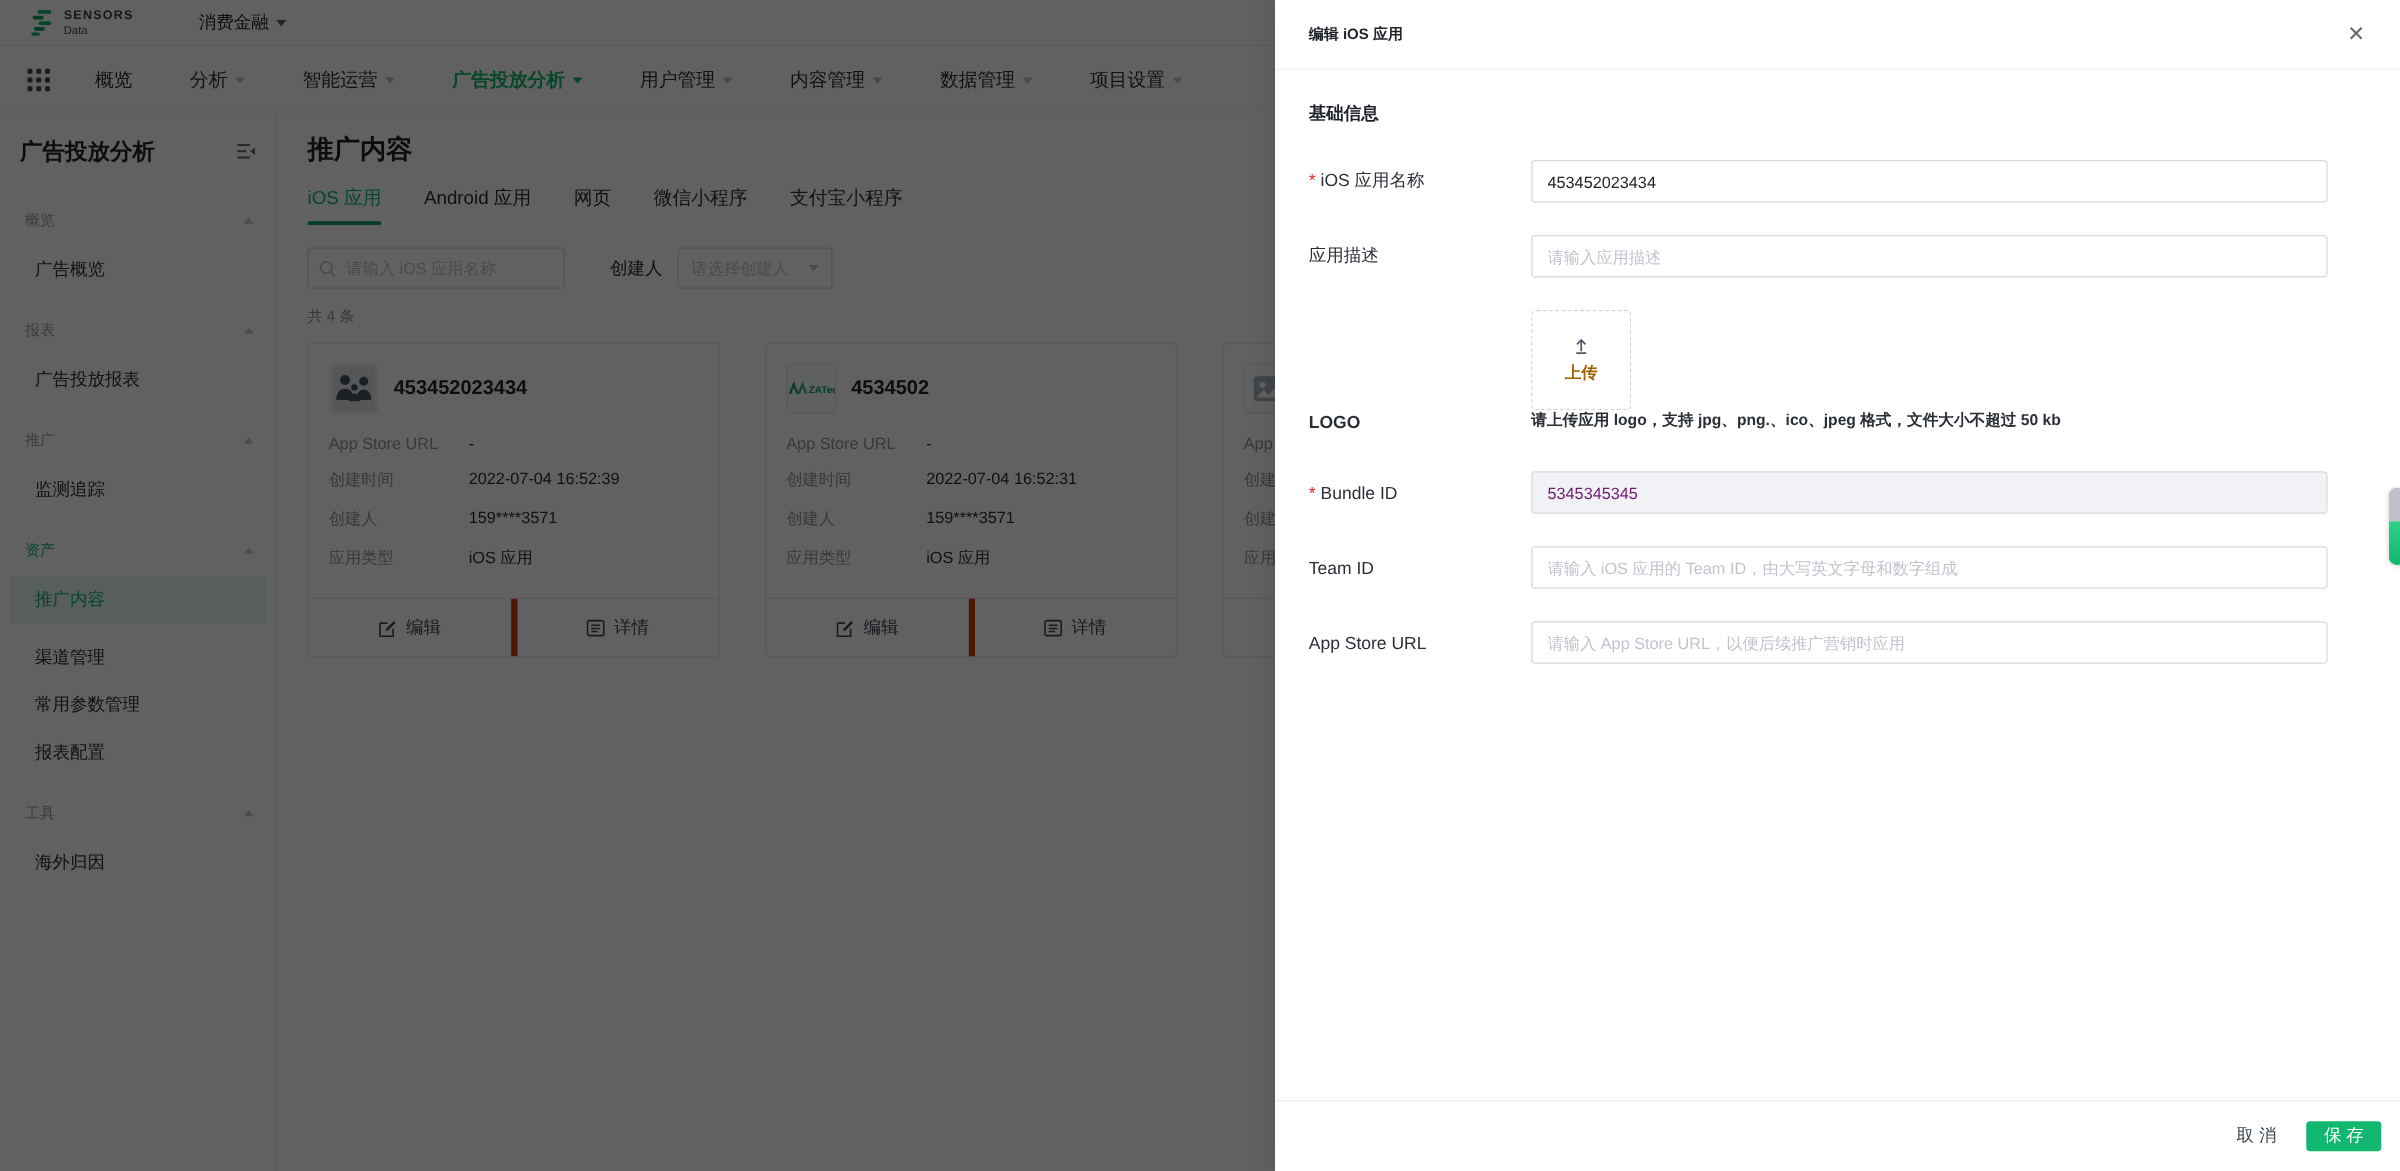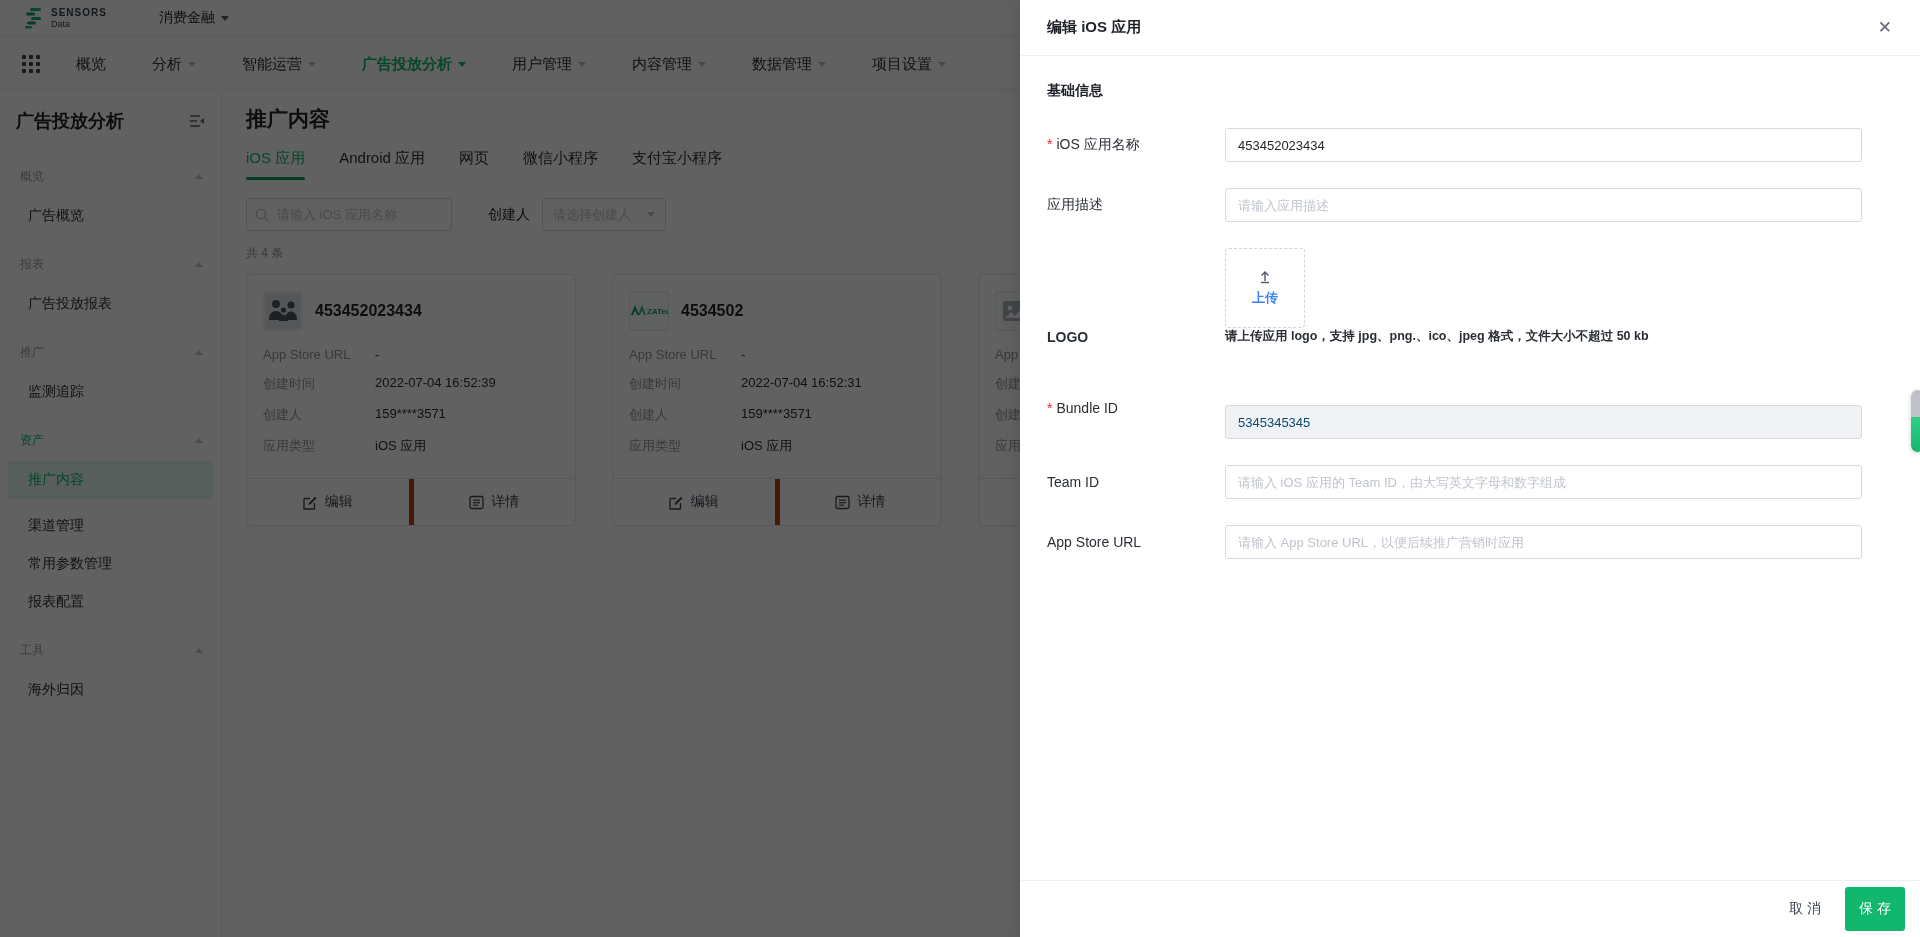"编辑 iOS 应用" .drawer-title { font-size: 15px -> 12px }
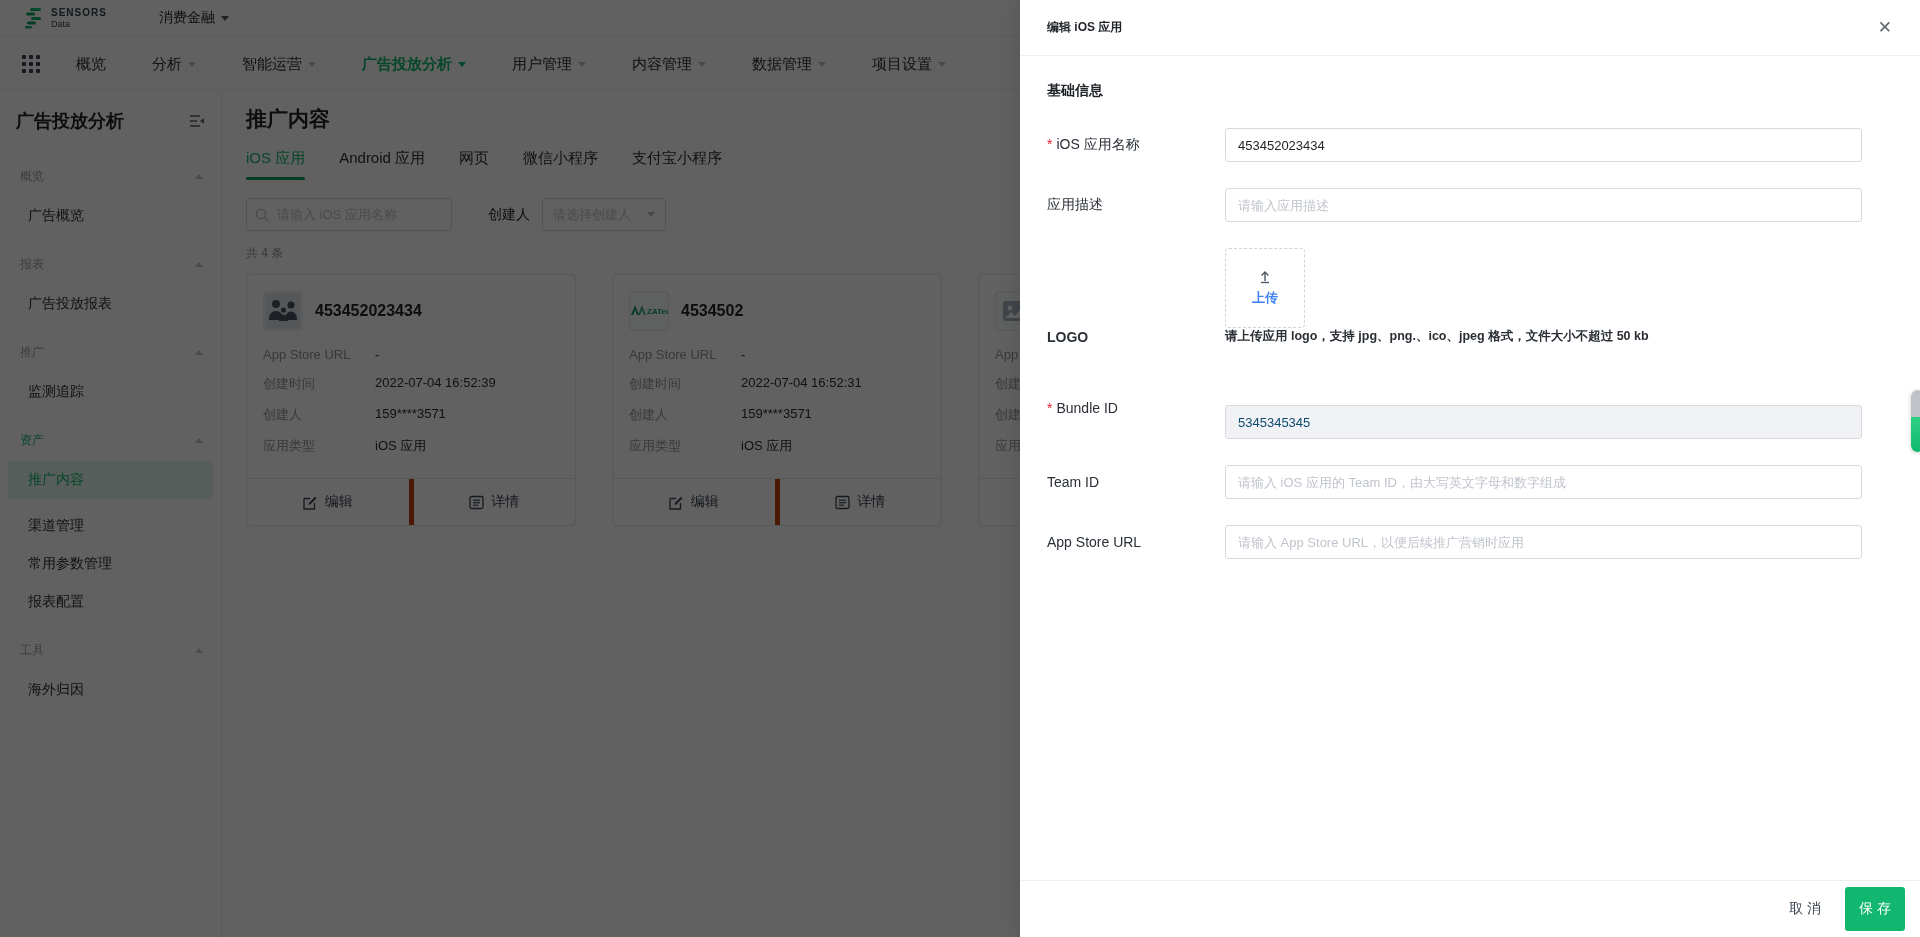"上传" .upload-box { color: #3b82f6 -> #a16207 }
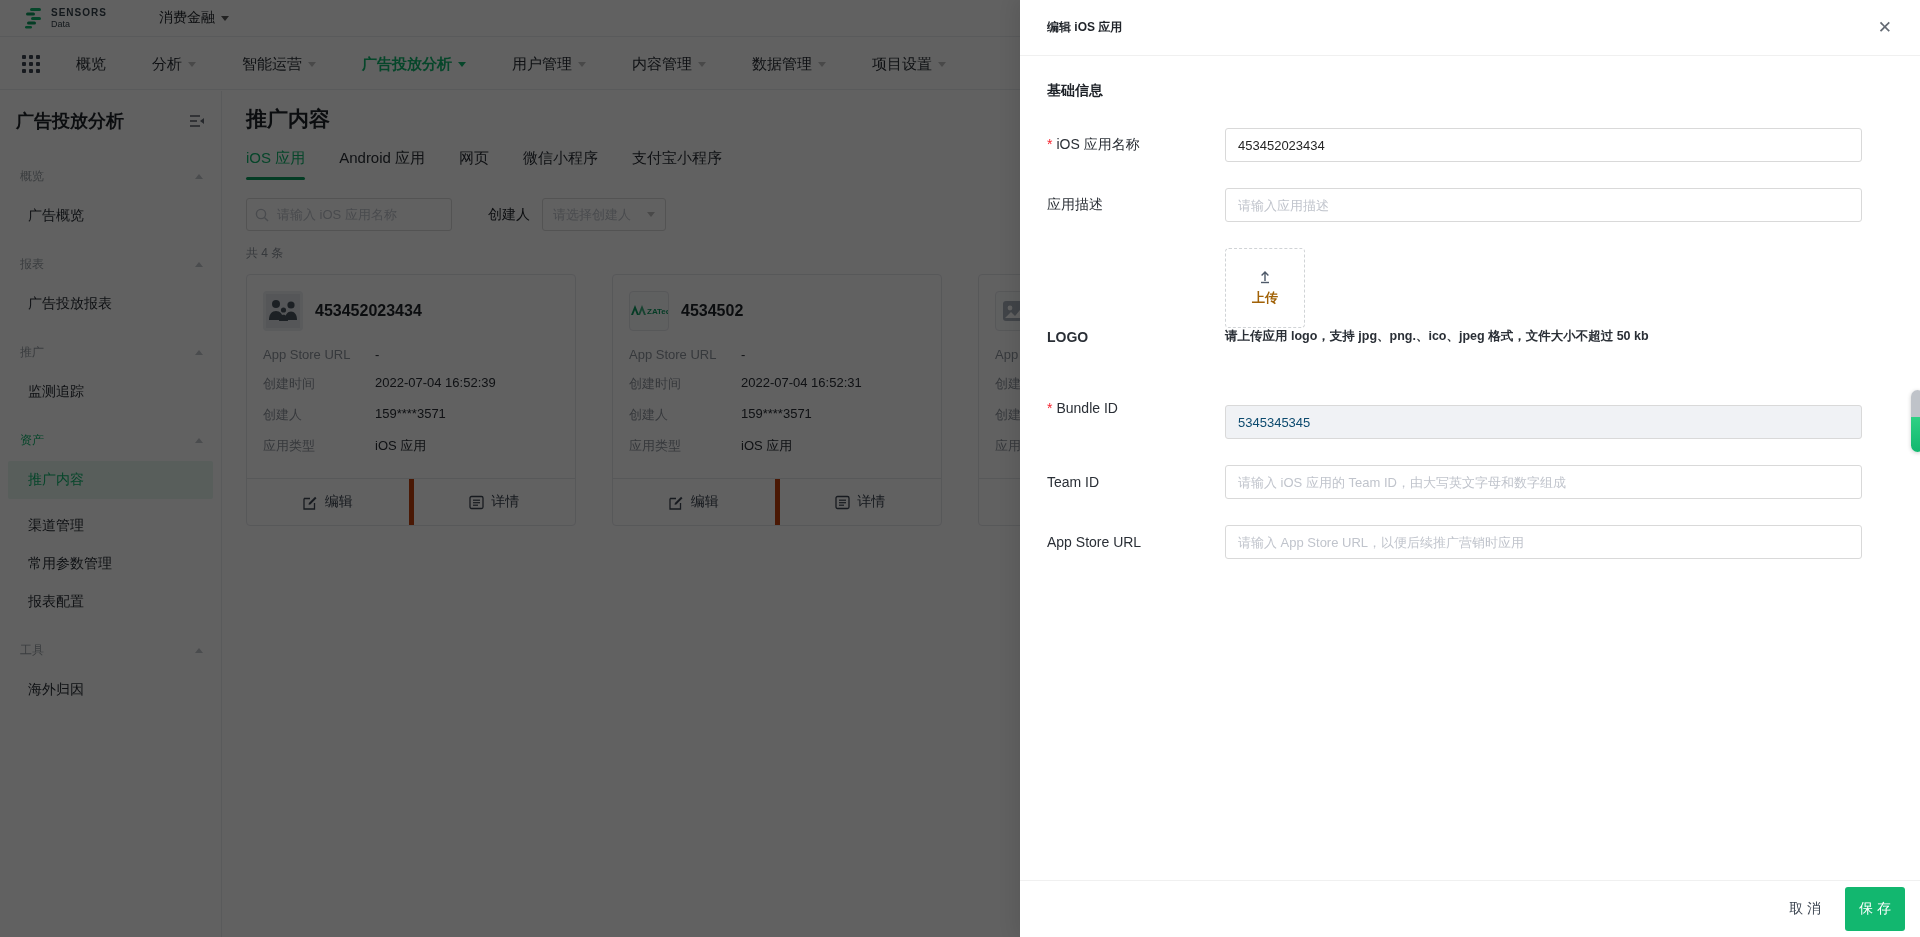"5345345345" .txt-input:disabled { color: #0c4a6e -> #701a75; margin-top: 28px -> none }
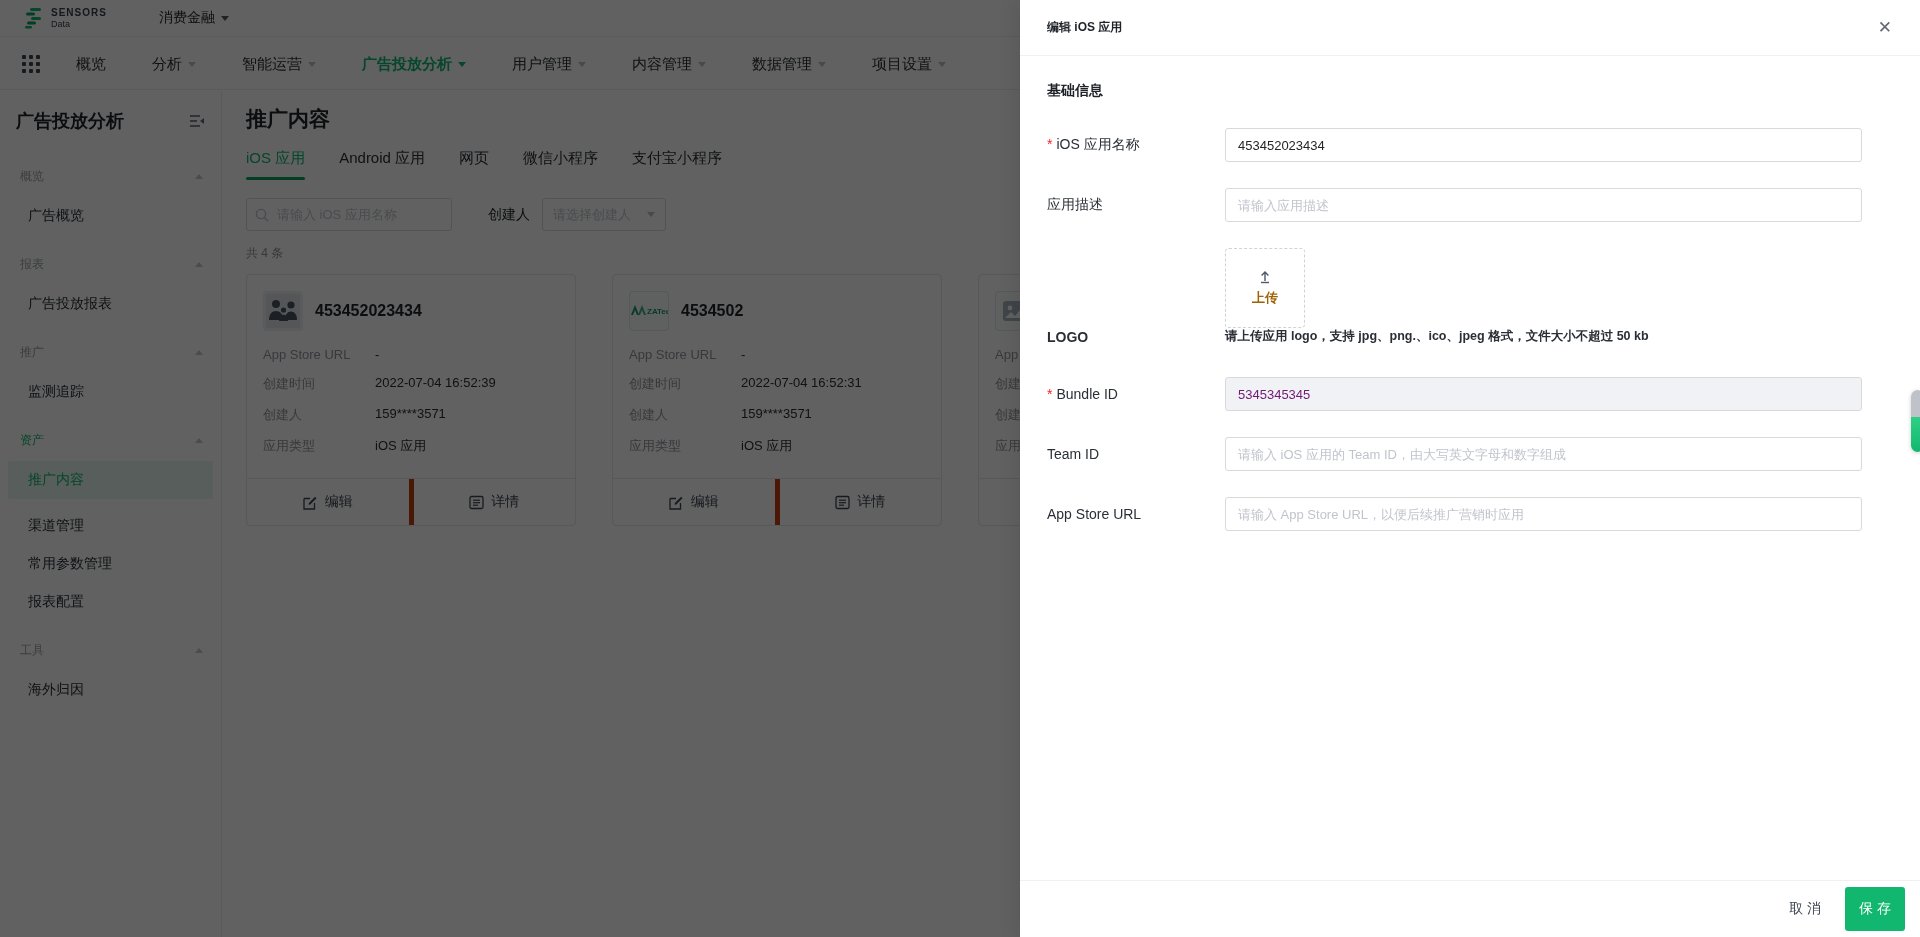"保 存" .btn-primary { height: 44px -> 24px }
